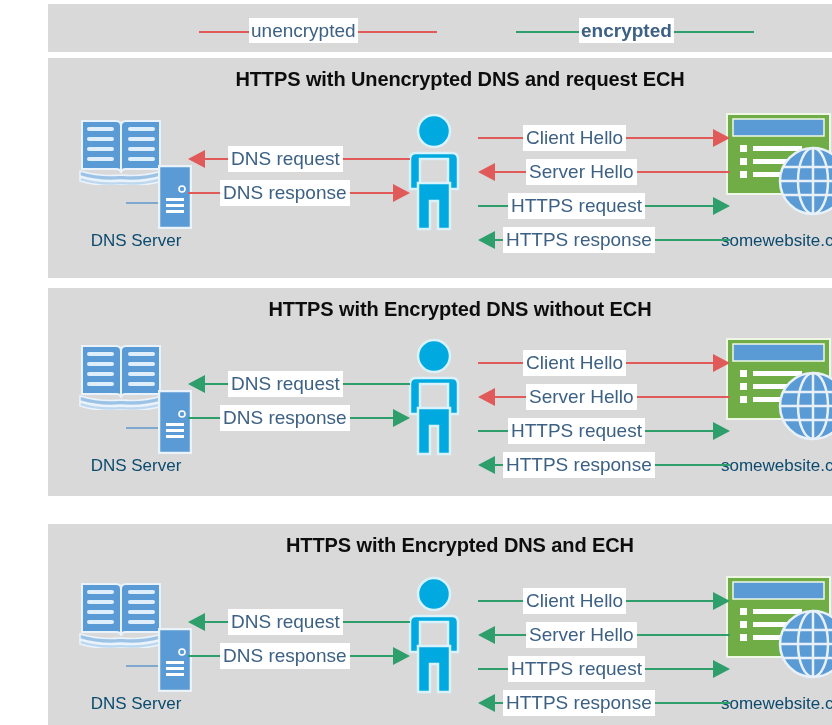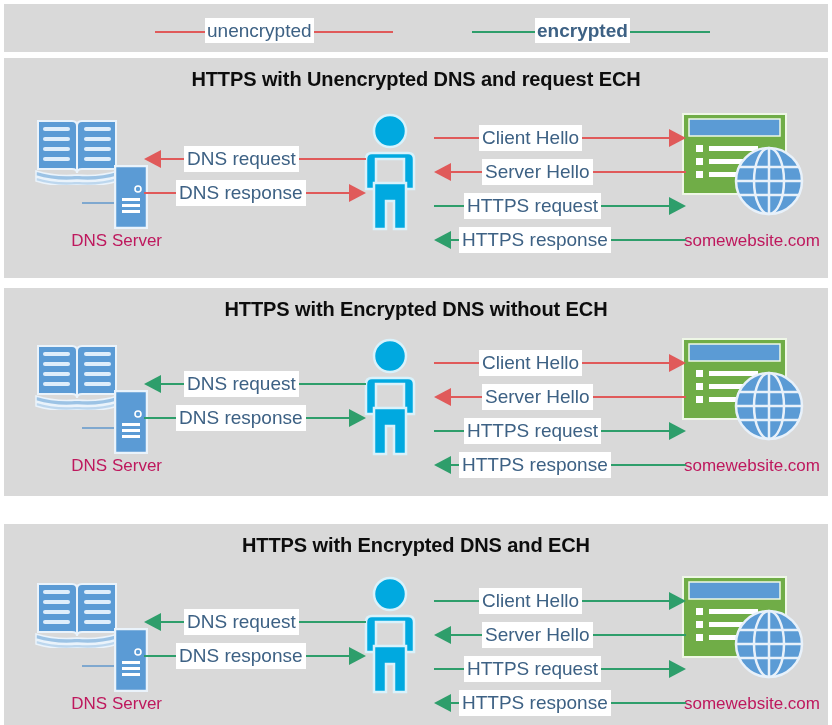"unencrypted" .page { margin-left: none -> 44px }
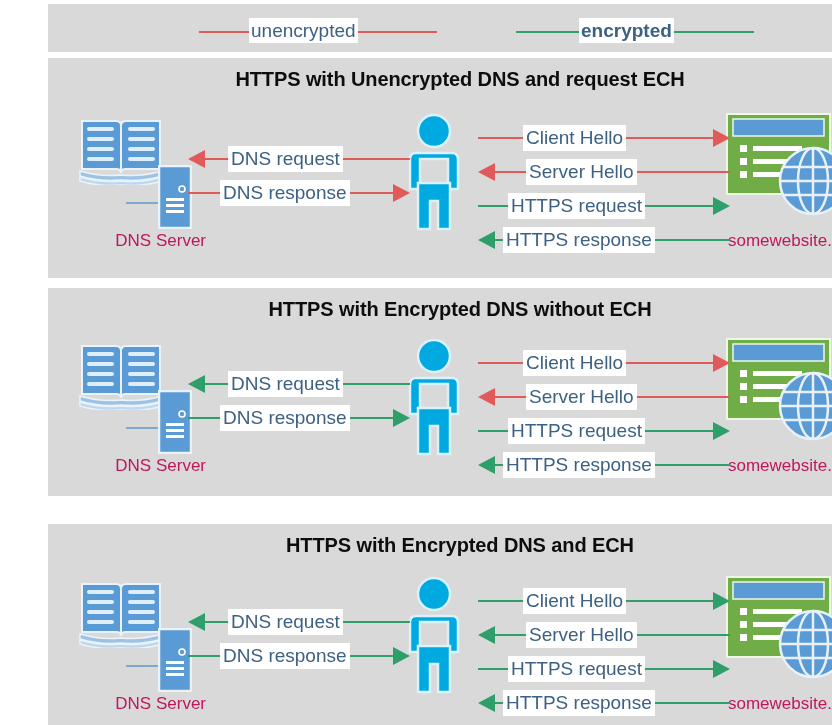"DNS Server" .actor-caption { color: #be185d -> #0c4a6e; text-align: right -> center }
